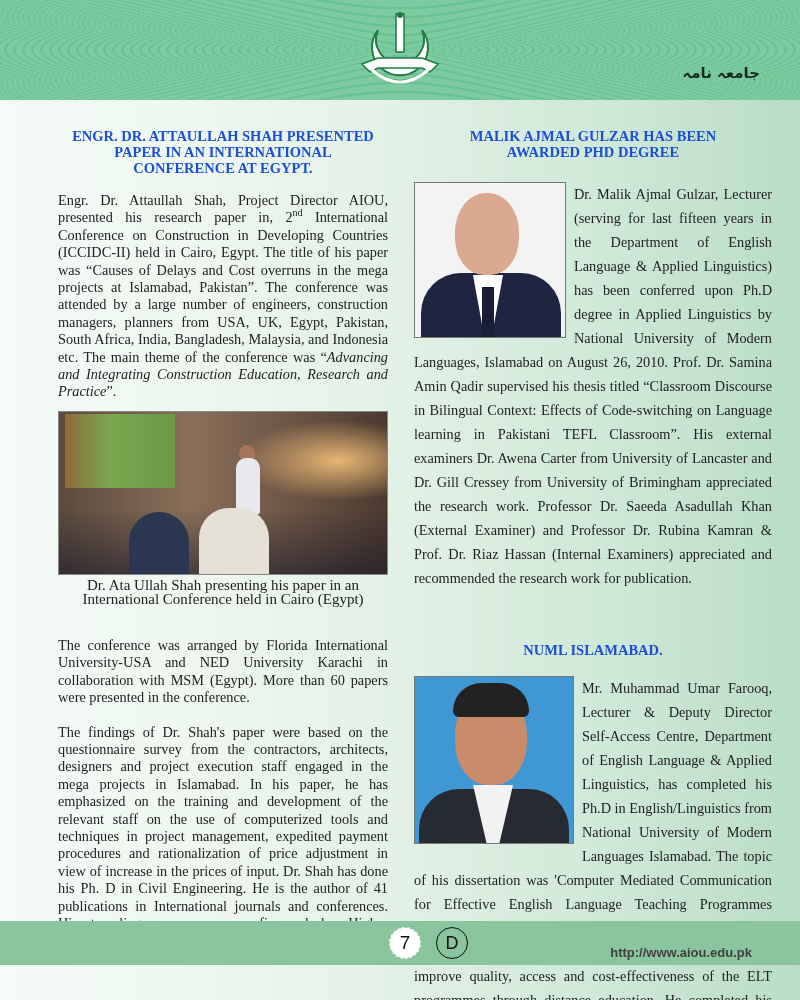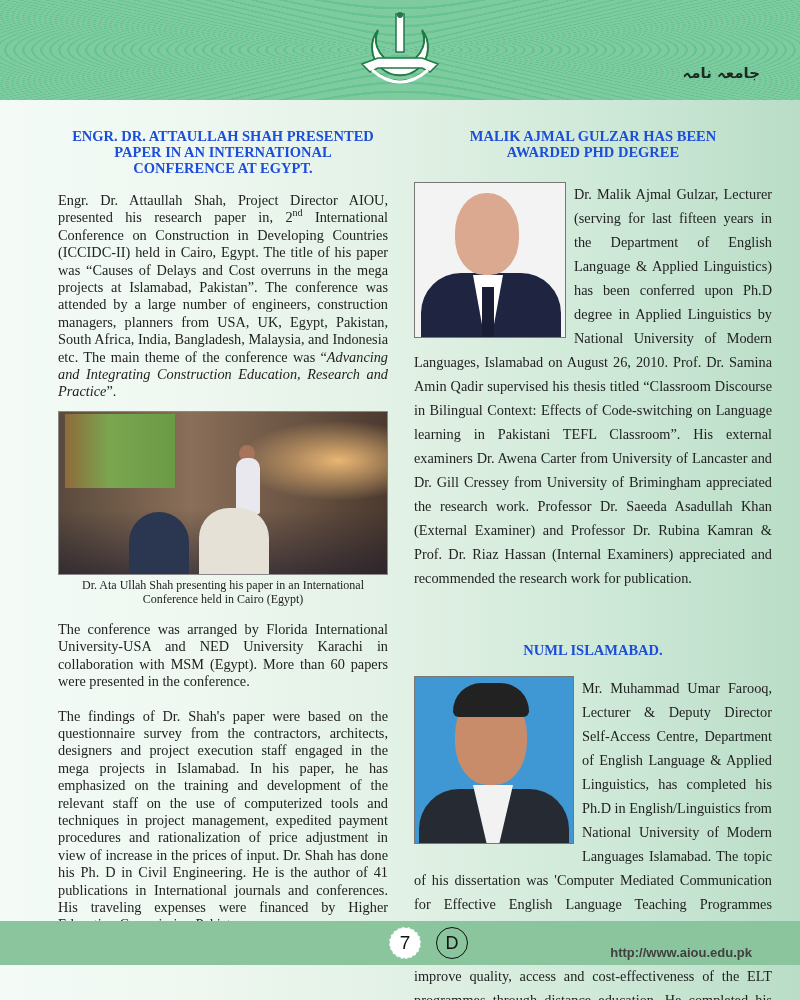"Dr. Ata Ullah Shah presenting" .caption { font-size: 12px -> 15px }
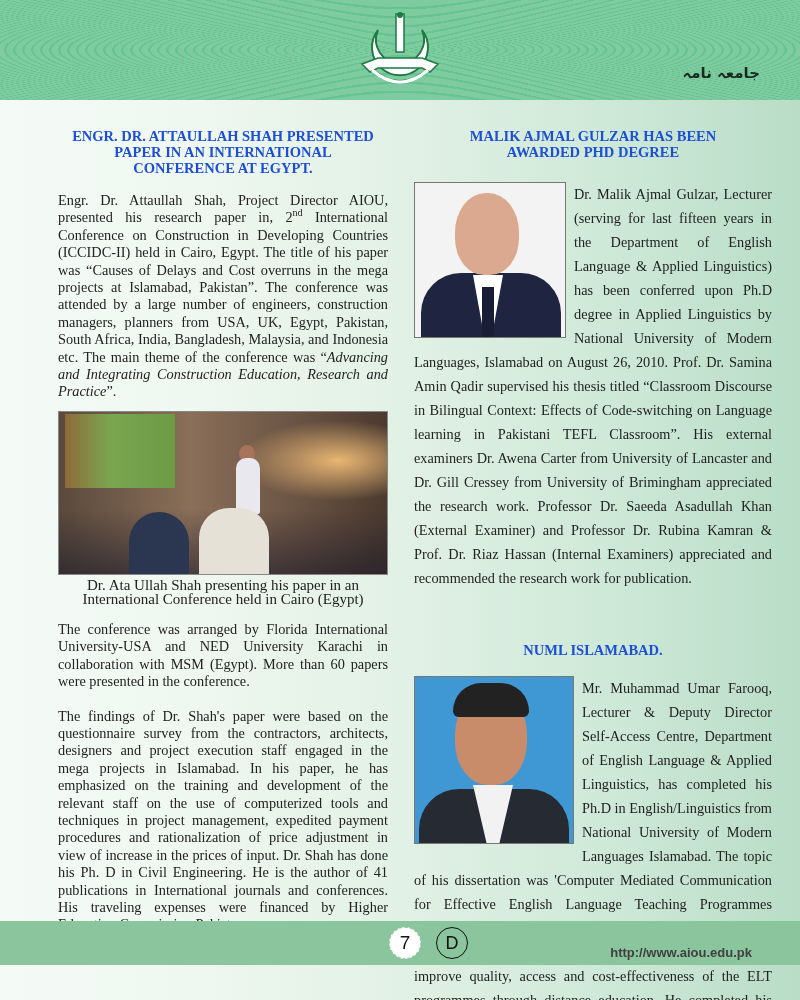"The conference was arranged by" .body-2 { margin-top: 14px -> 30px }
